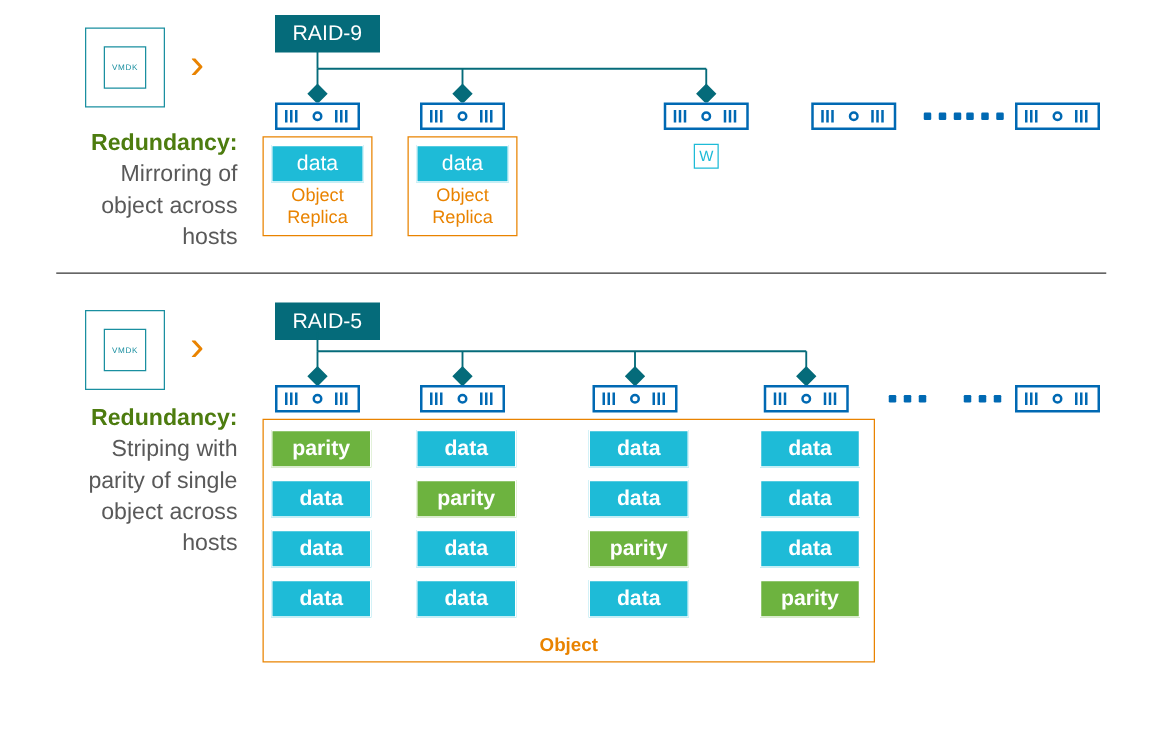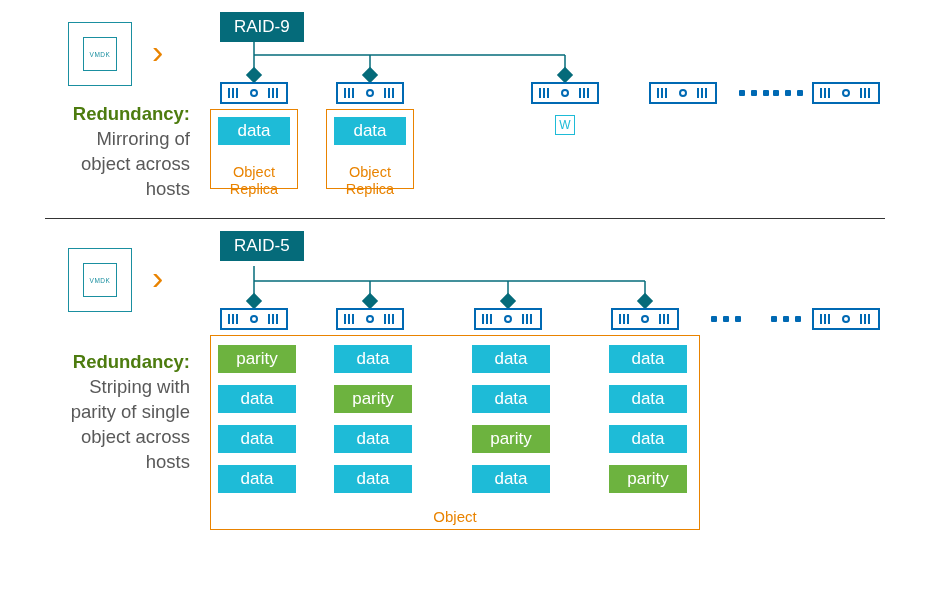"Object Replica" .replica-label { margin-top: 18px -> 3px }
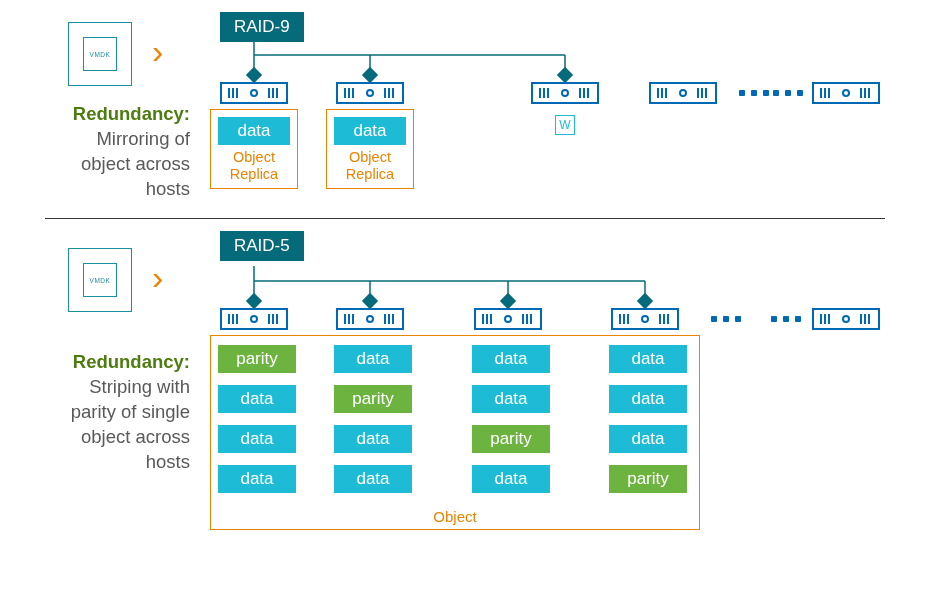"RAID-5" div.raid-badge { top: 1px -> 12px }
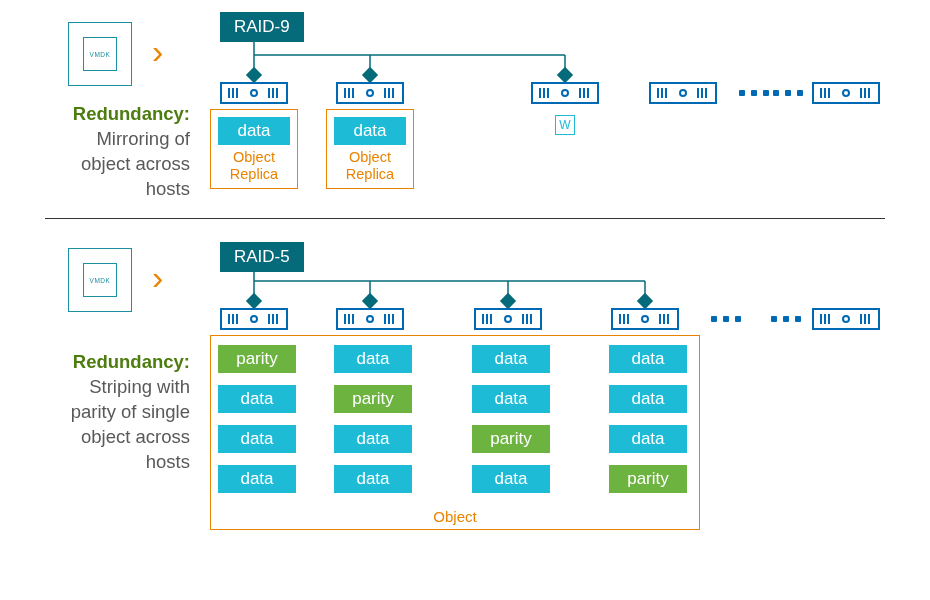"Redundancy: Striping with parity of" div.redundancy { top: 120px -> 92px }
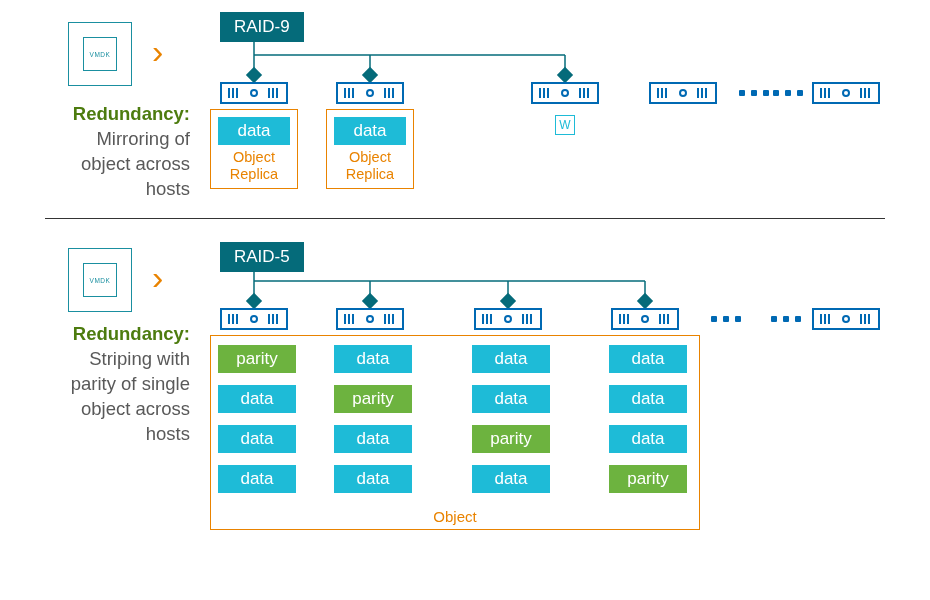"parity" .big-box { font-weight: none -> bold }
